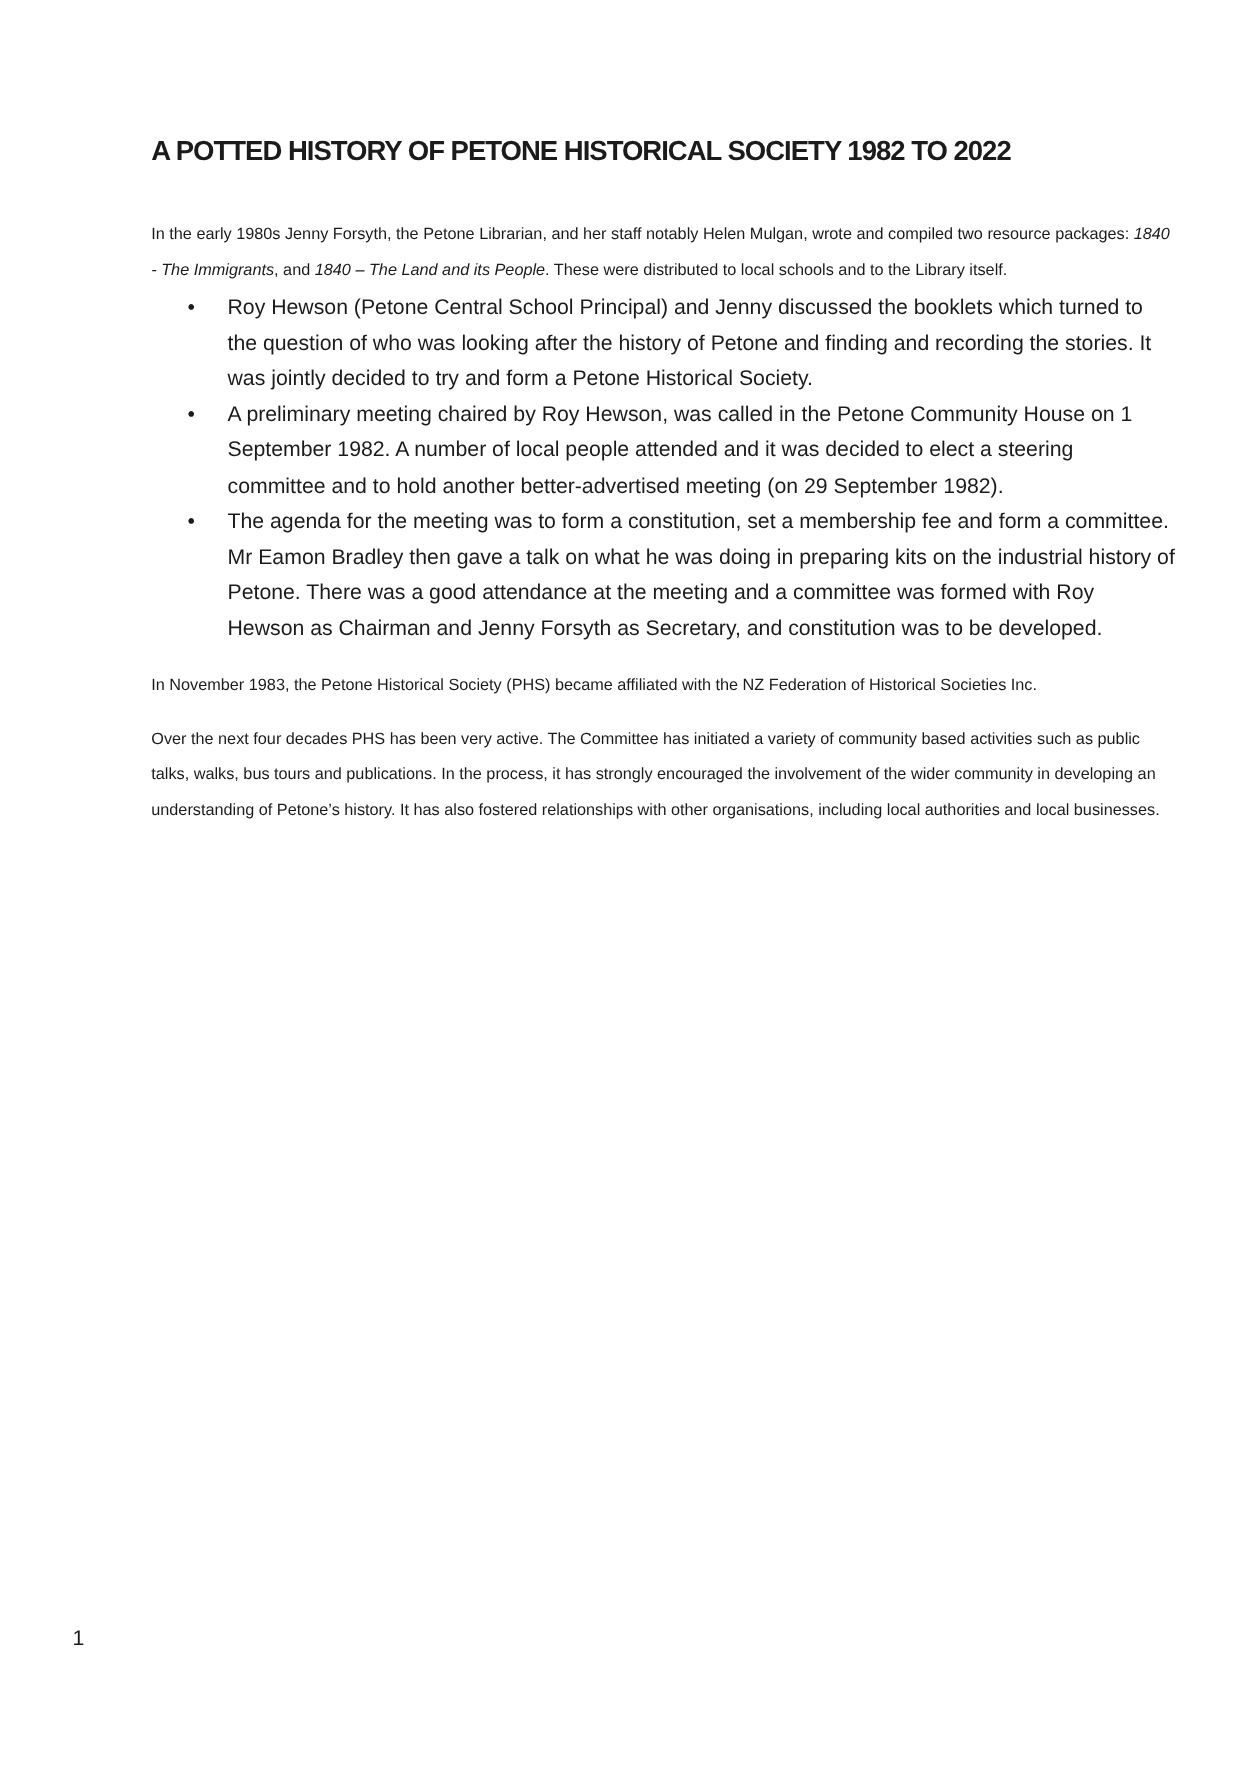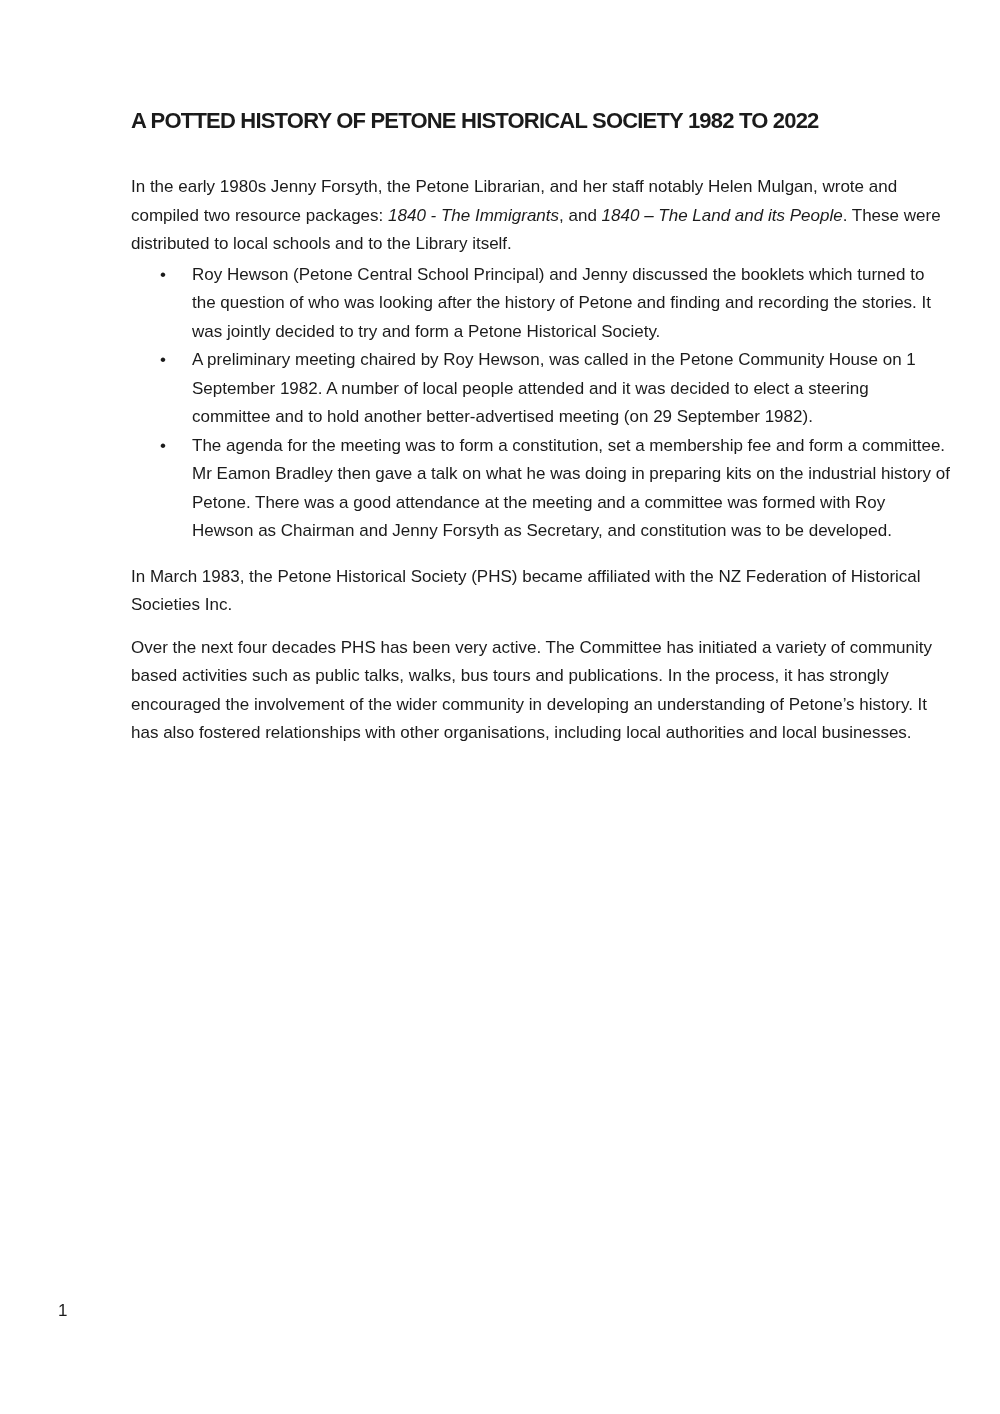"A POTTED HISTORY OF PETONE" .content { left: 131px -> 121px }
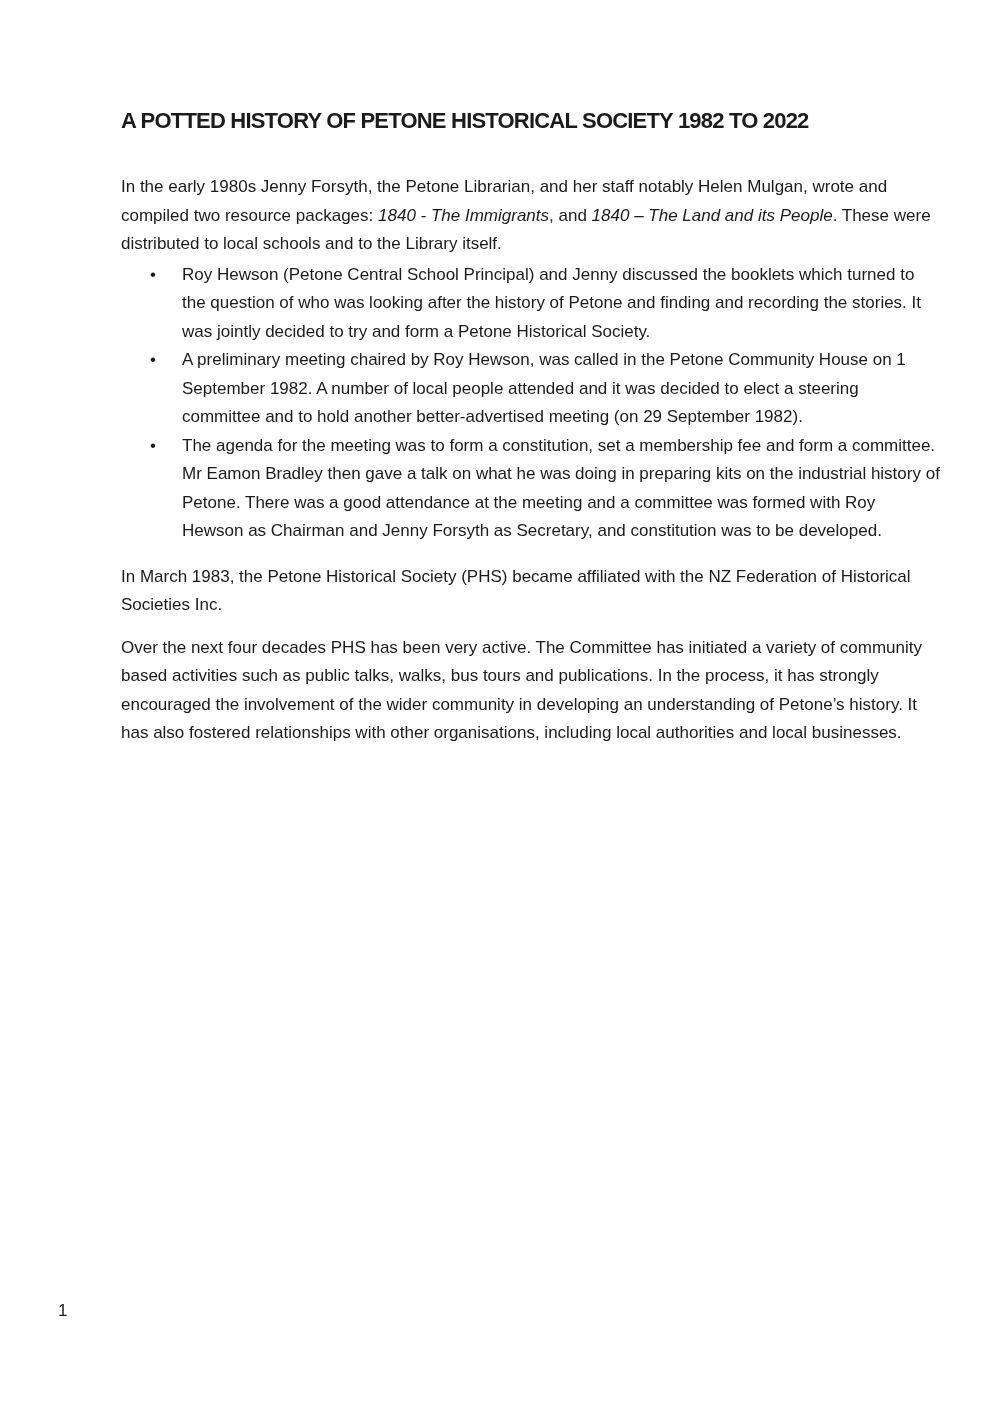"In the early 1980s Jenny" .body-text { font-size: 17px -> 13px }
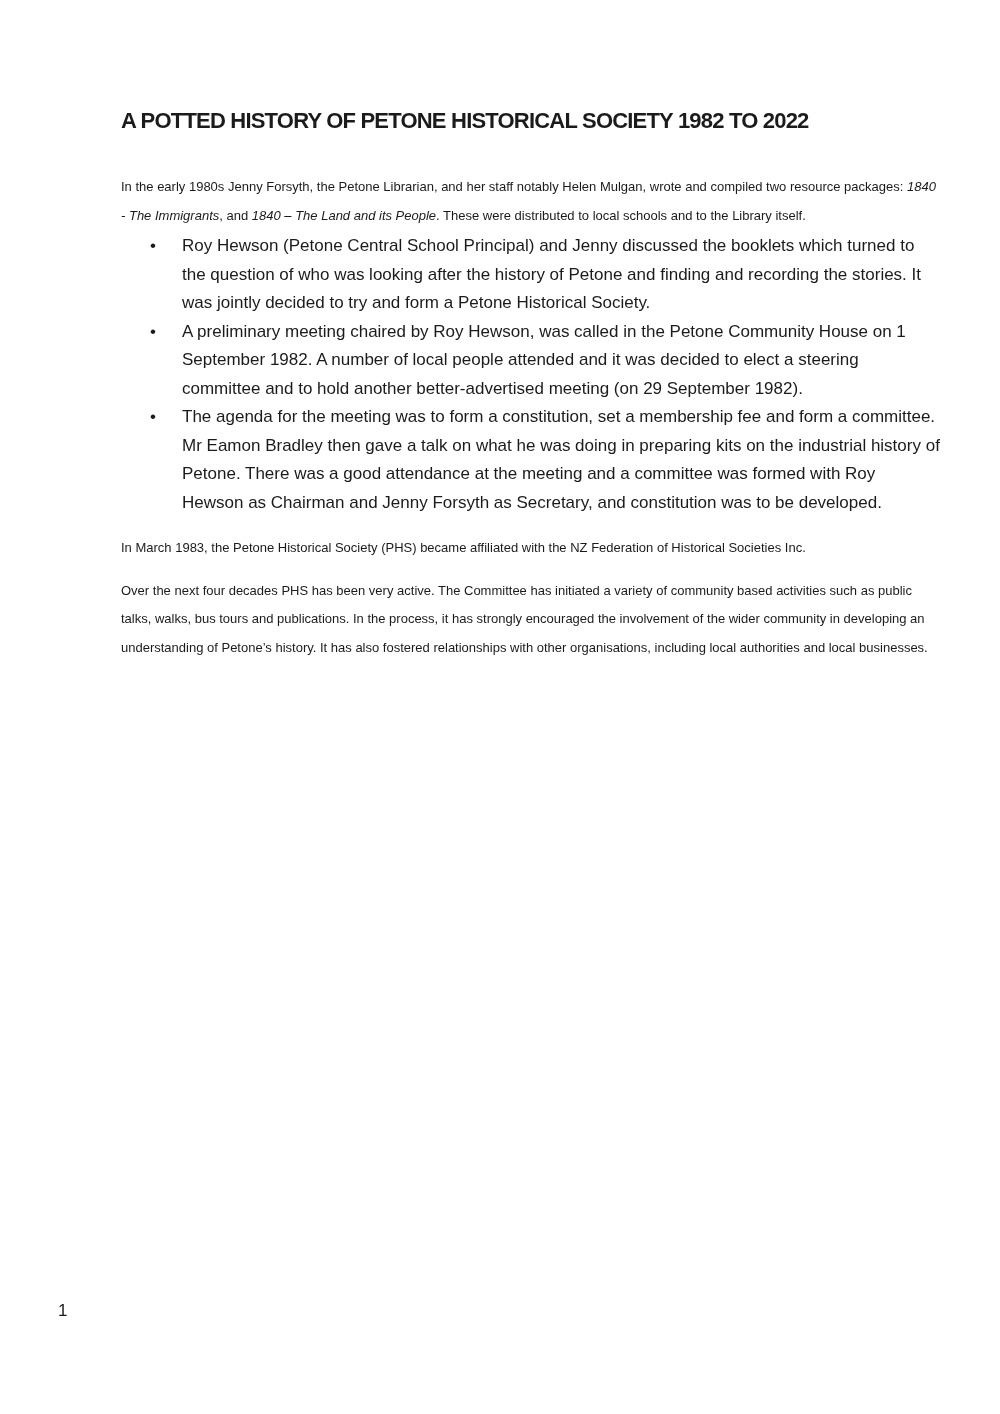"In March 1983, the Petone" p.body-text { text: March -> November }
